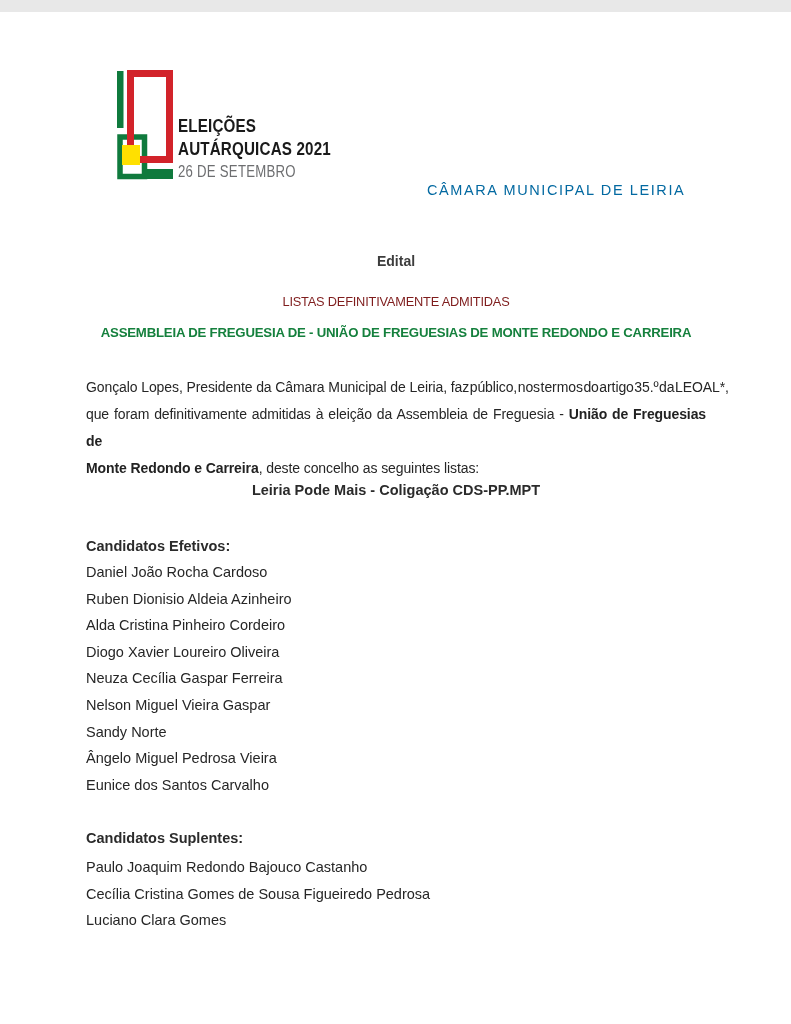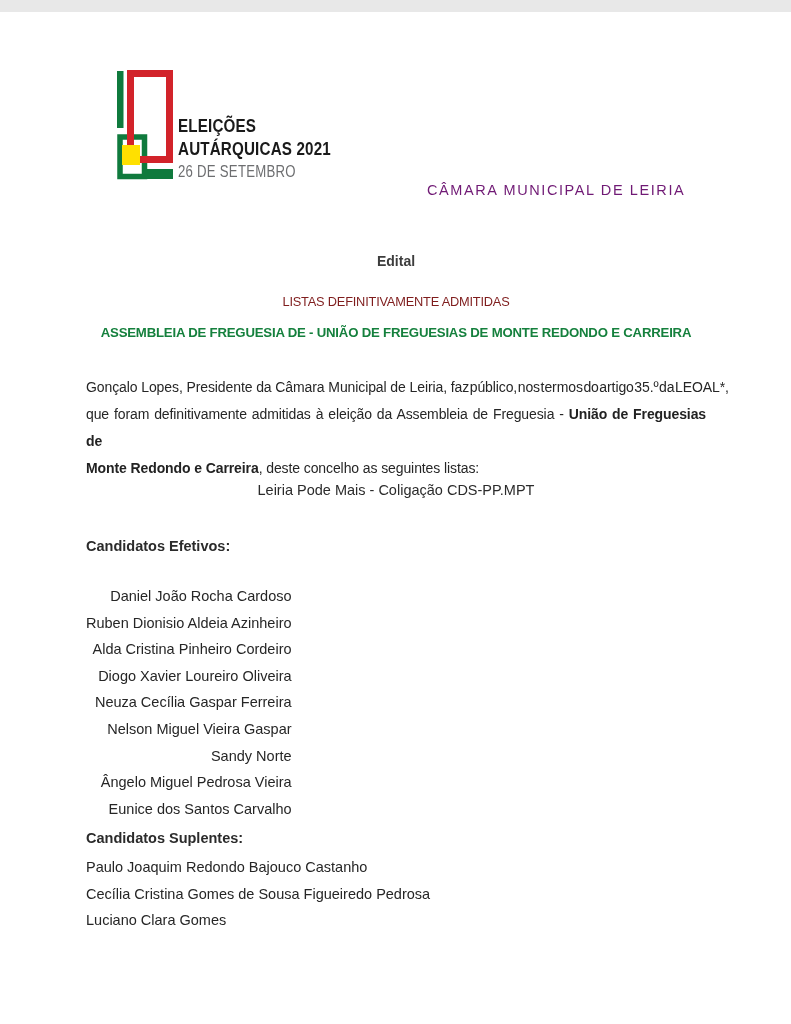"CÂMARA MUNICIPAL DE LEIRIA" .org-name { color: #701a75 -> #0369a1 }
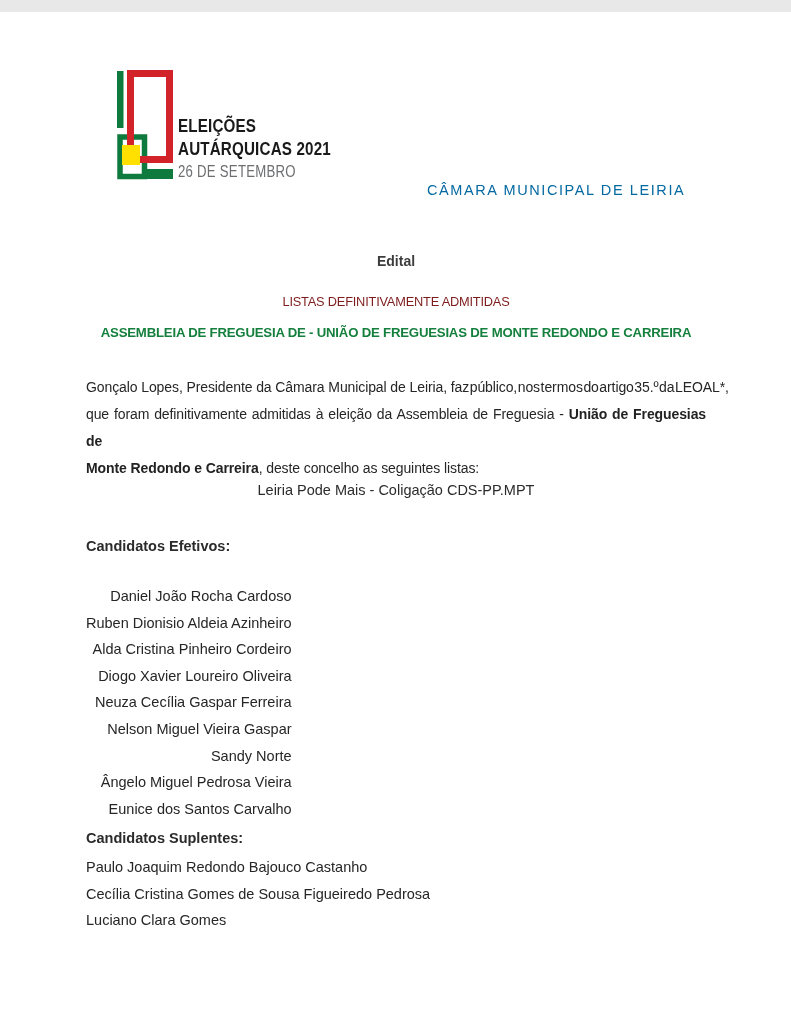"Leiria Pode Mais - Coligação" .list-title { font-weight: normal -> bold }
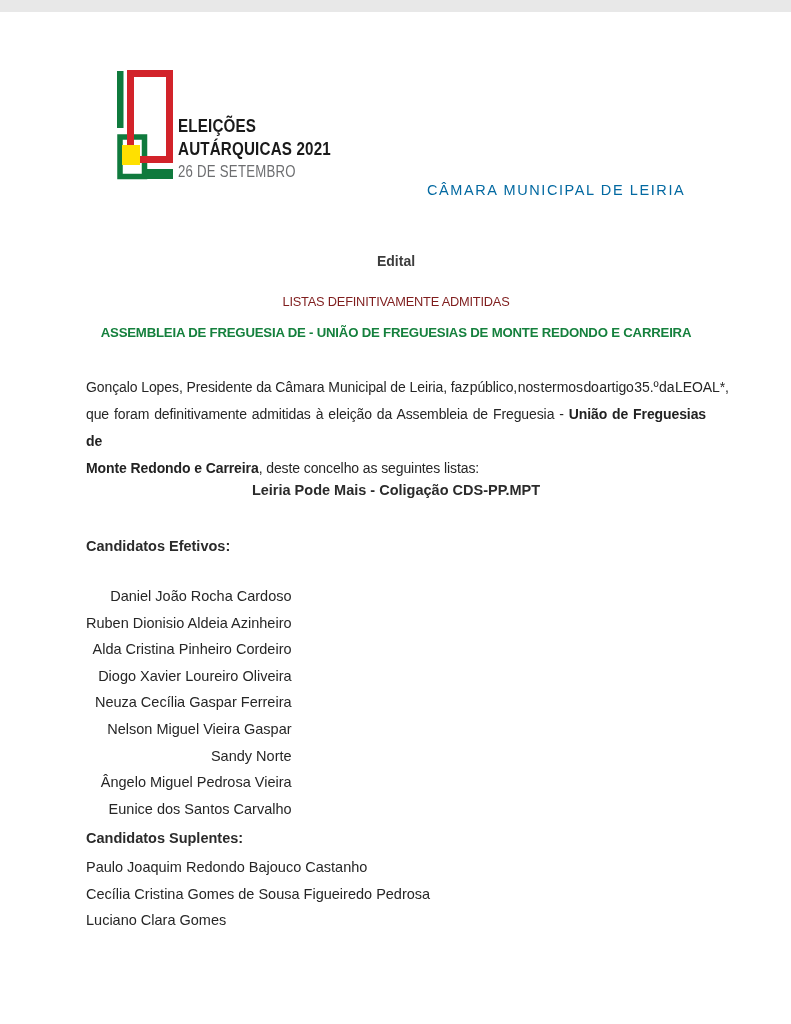"Daniel João Rocha Cardoso" .list-efetivos { text-align: right -> none; top: 571px -> 547px }
